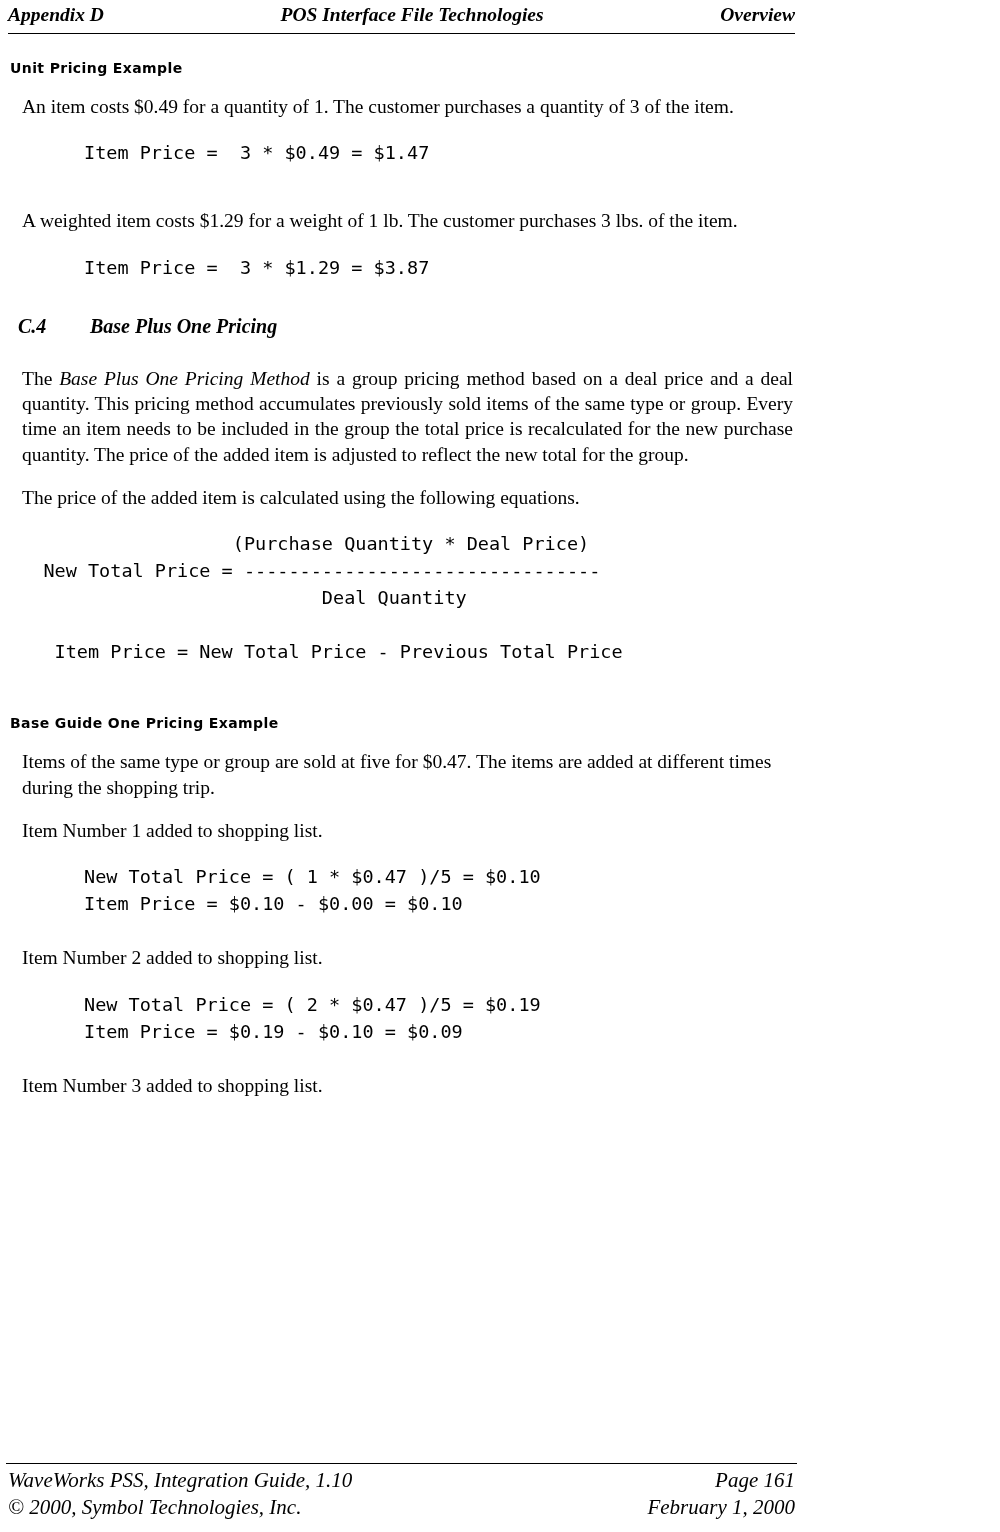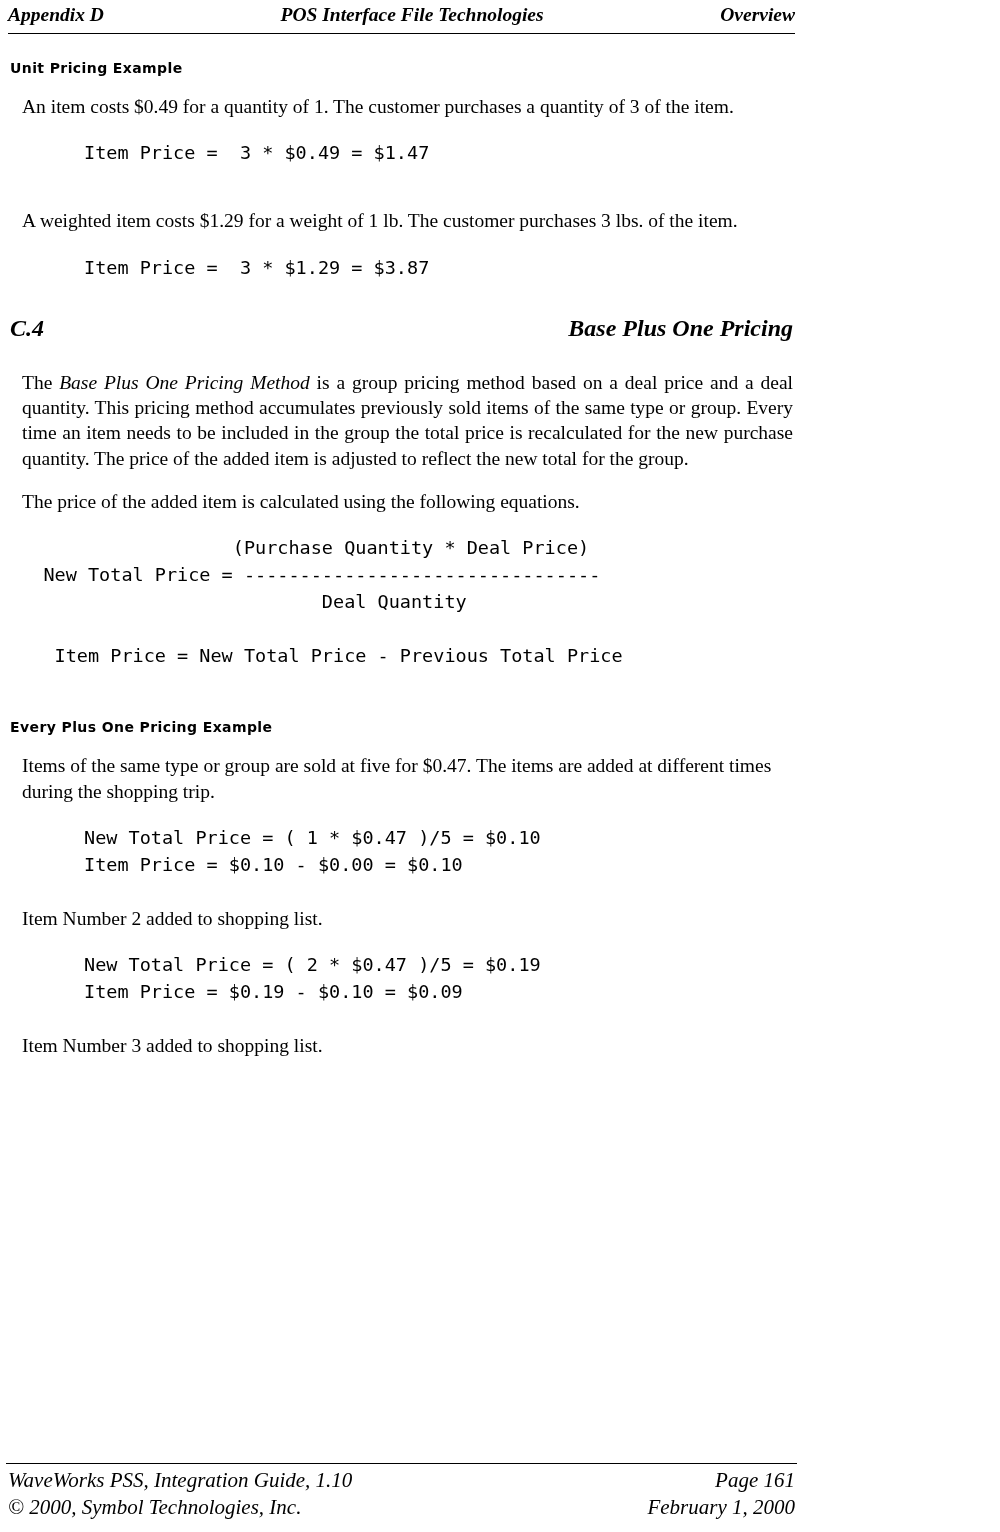"C.4" h1.section { font-size: 24px -> 20px; justify-content: space-between -> none; margin: 34px 0 0 0 -> 34px 0 0 8px }
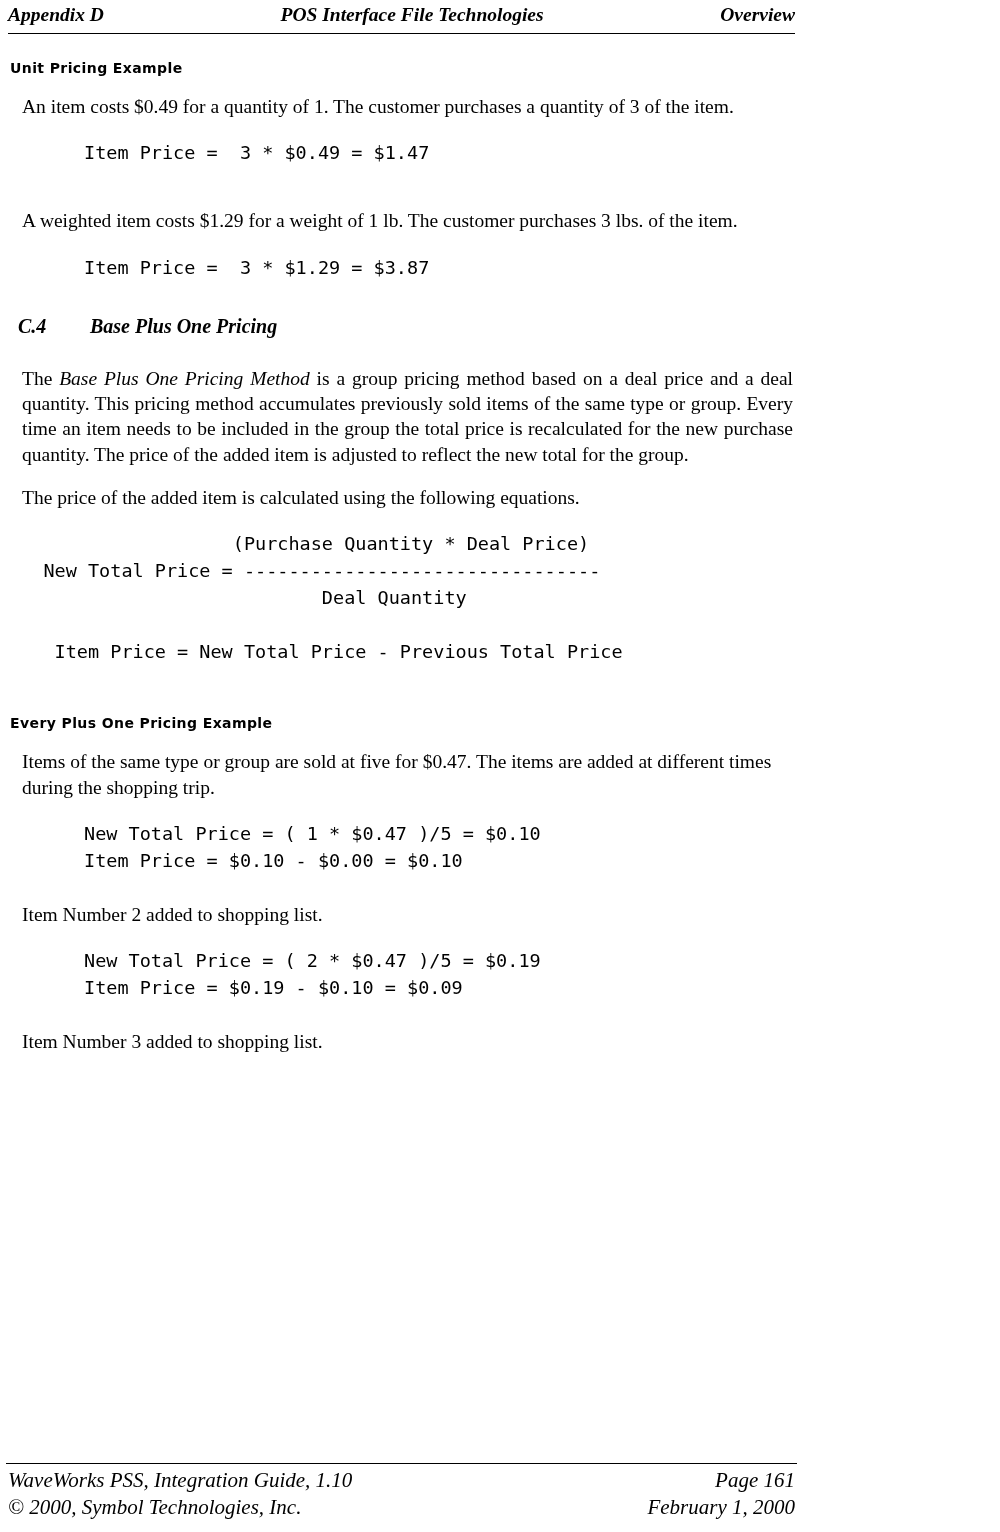"Every Plus One Pricing Example" h2.sub { text: Every Plus -> Base Guide }
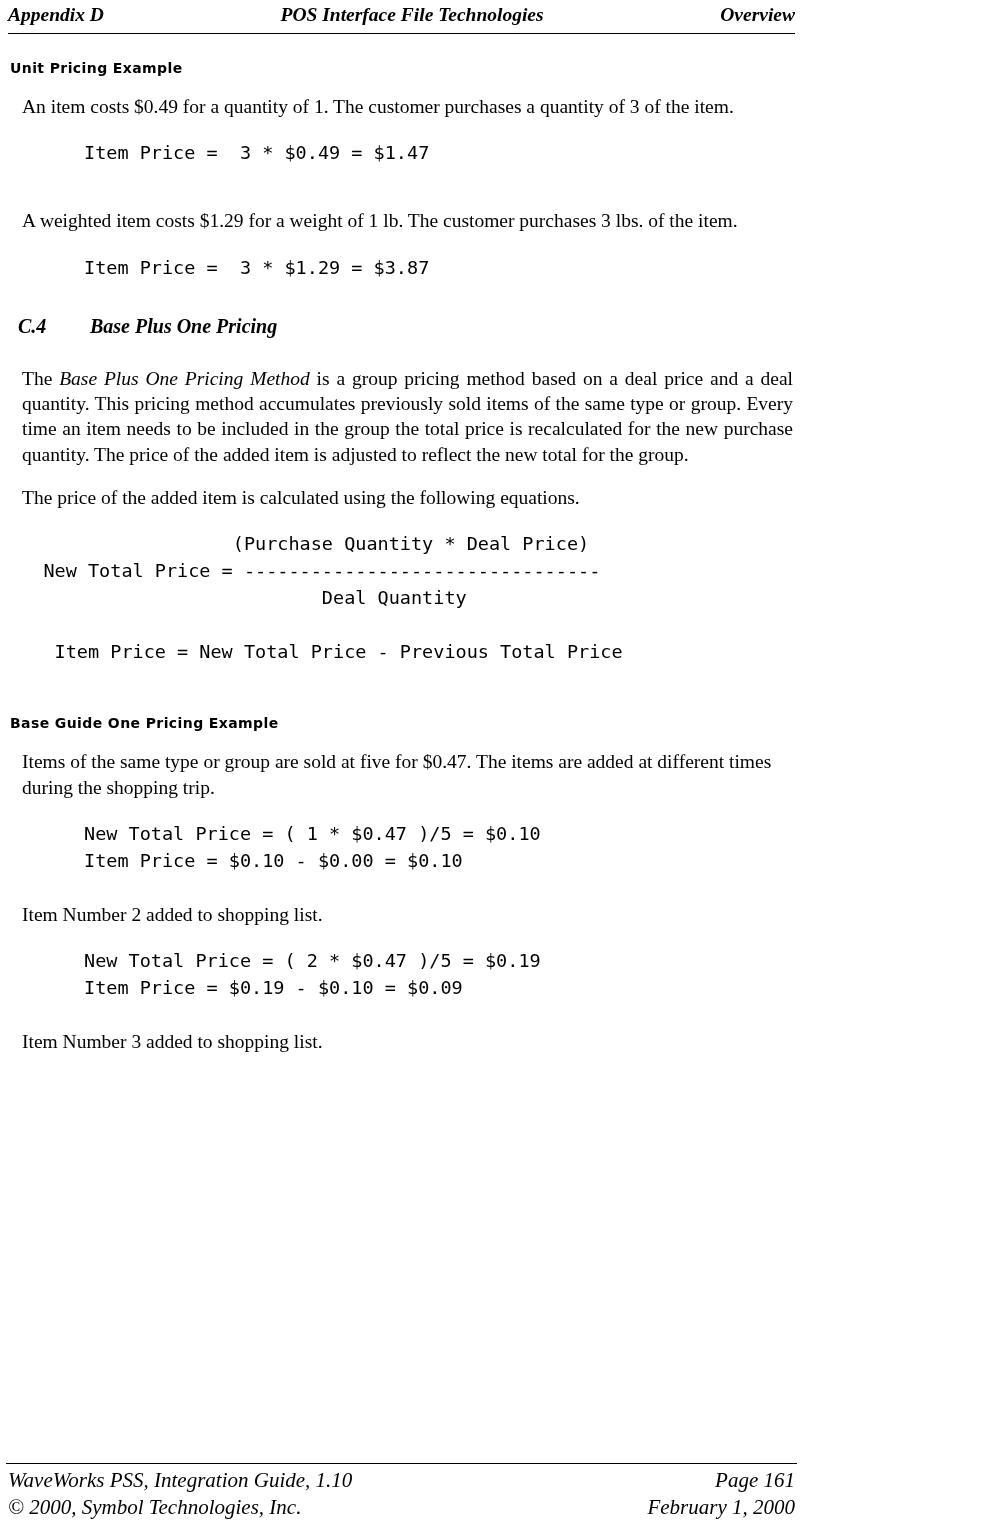"Item Number 1 added to" p.body { html: none -> <p>Item Number 1 added to shopping list.</p> }
